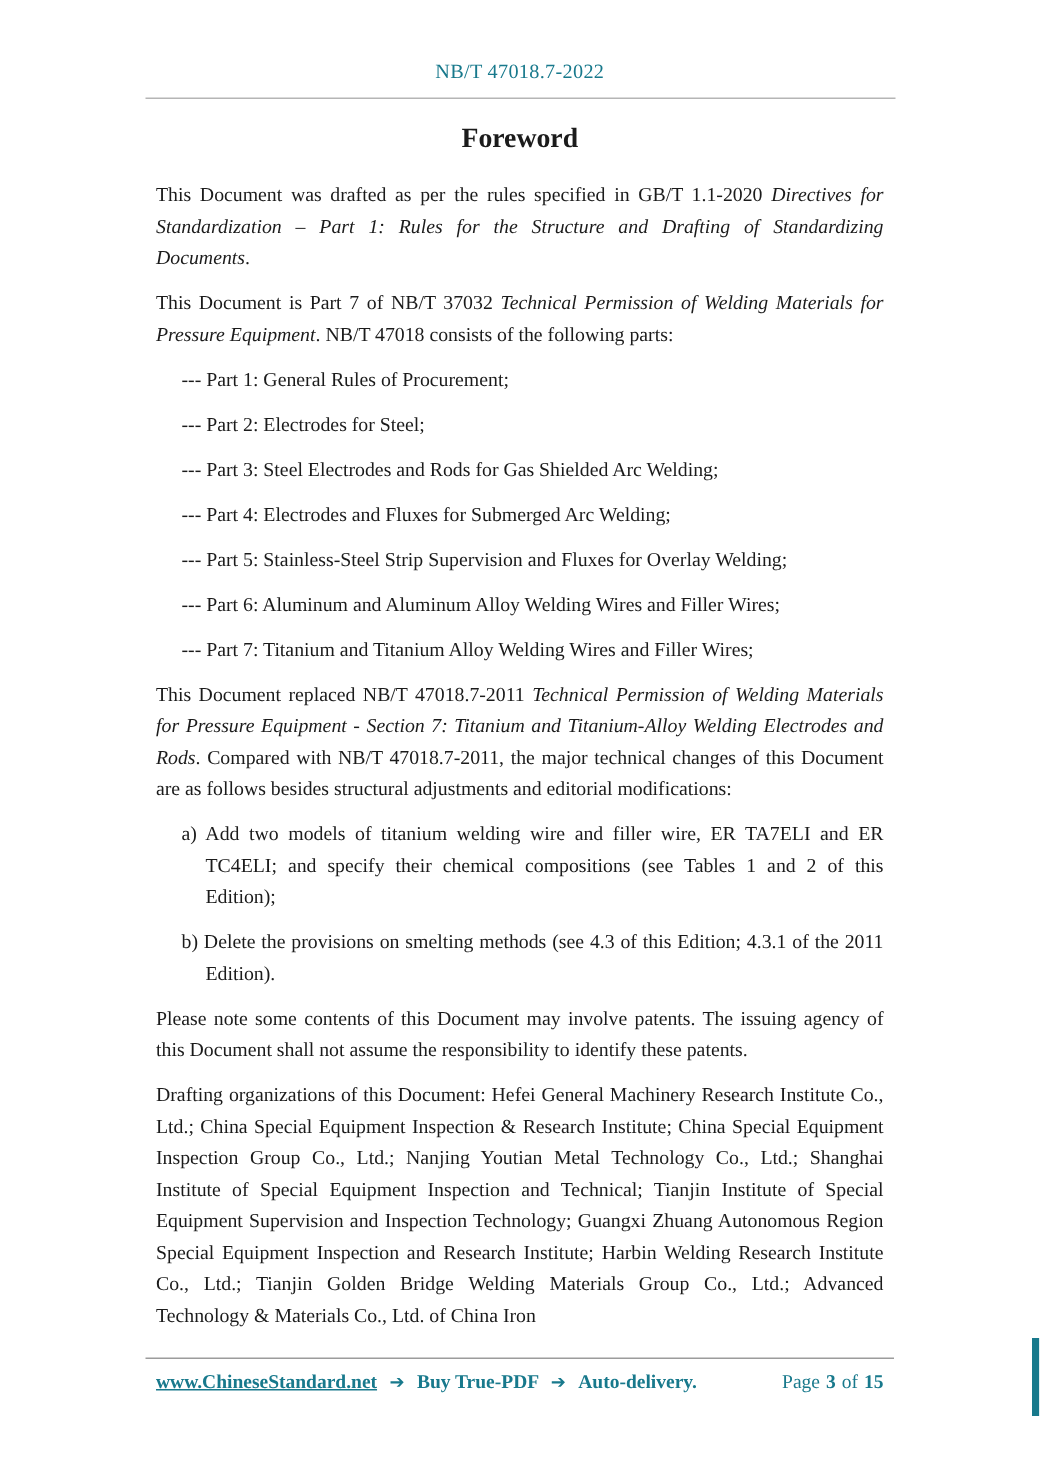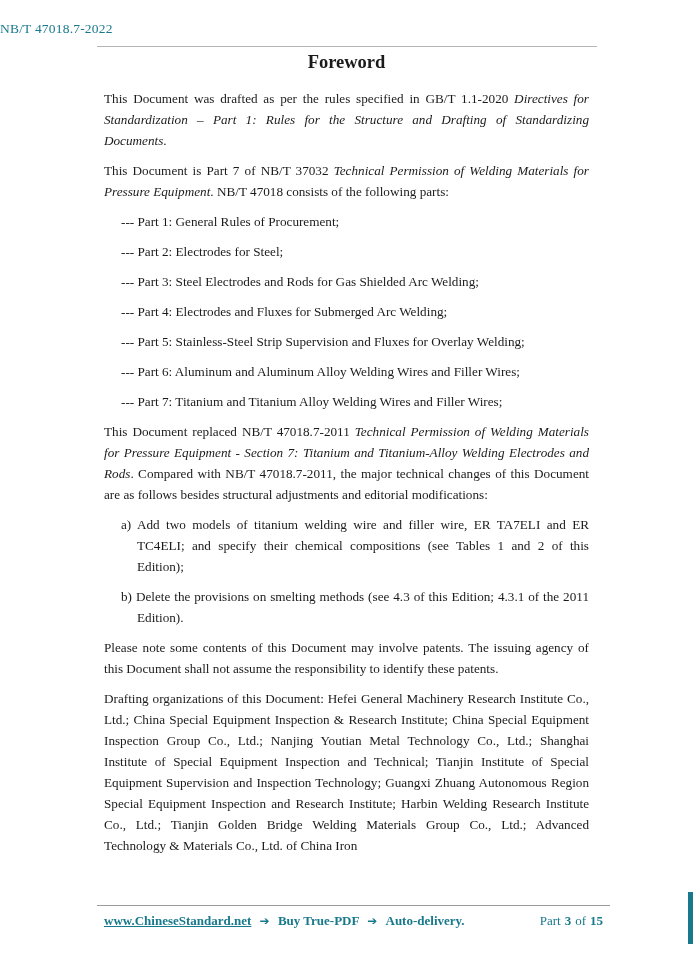"NB/T 47018.7-2022" .page-header { padding-top: 21px -> 40px; text-align: left -> center }
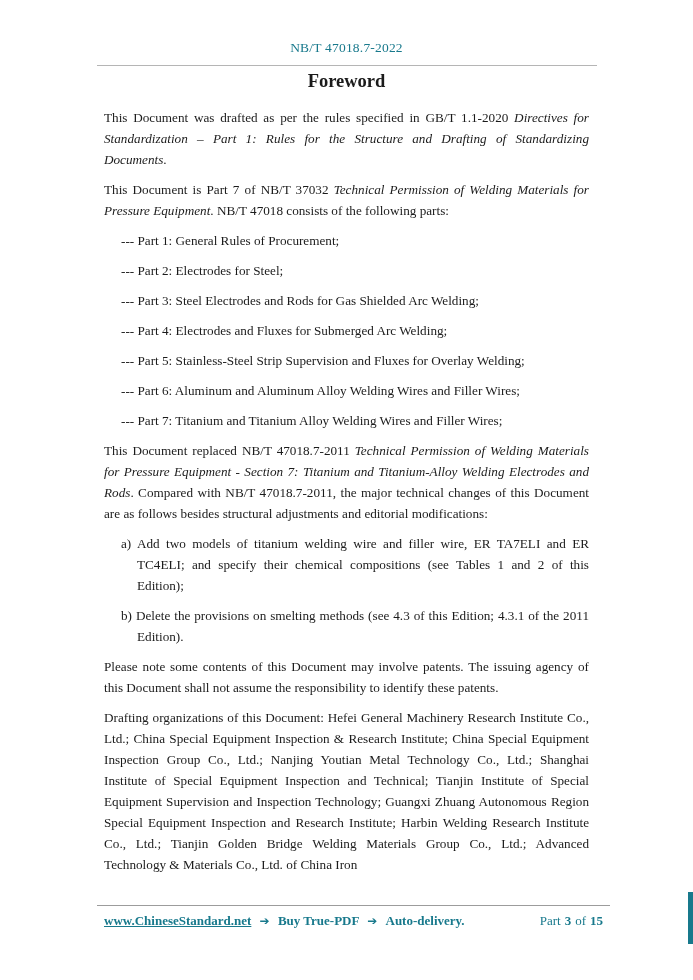"Foreword" .title { margin: 5px 0 15px 0 -> 17px 0 15px 0 }
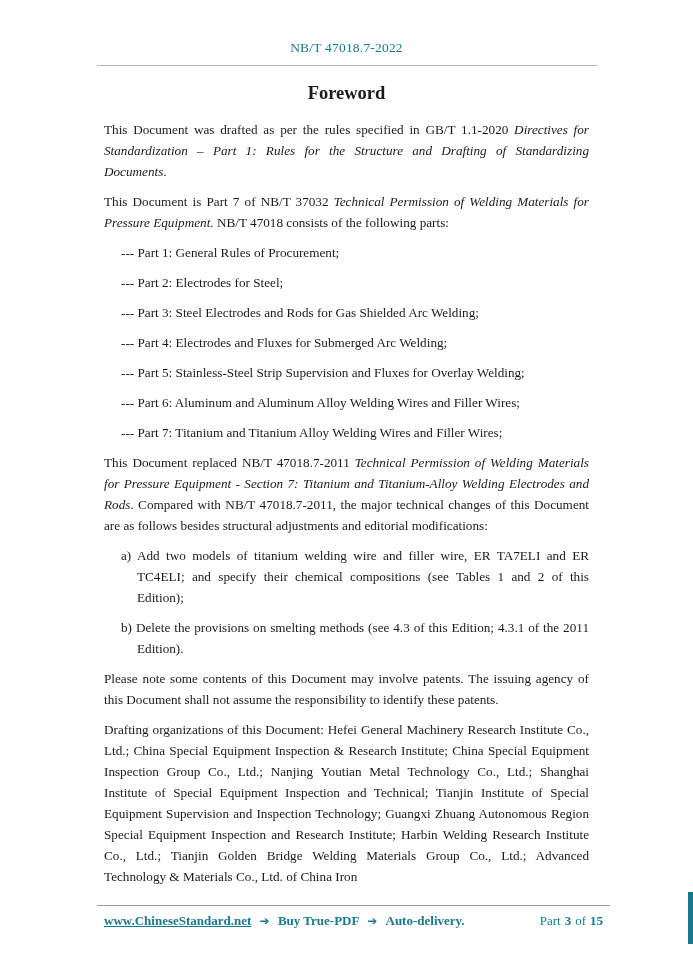"www.ChineseStandard.net ➔ Buy True-PDF ➔" .page-footer { right: 83px -> 97px }
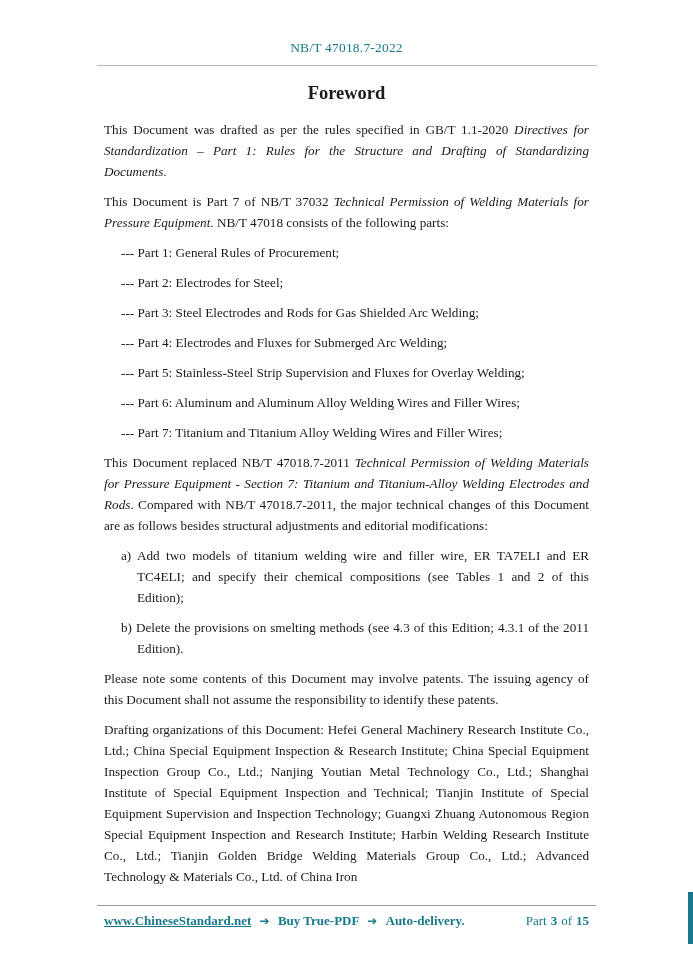"Part" span { text: Part -> Page }
